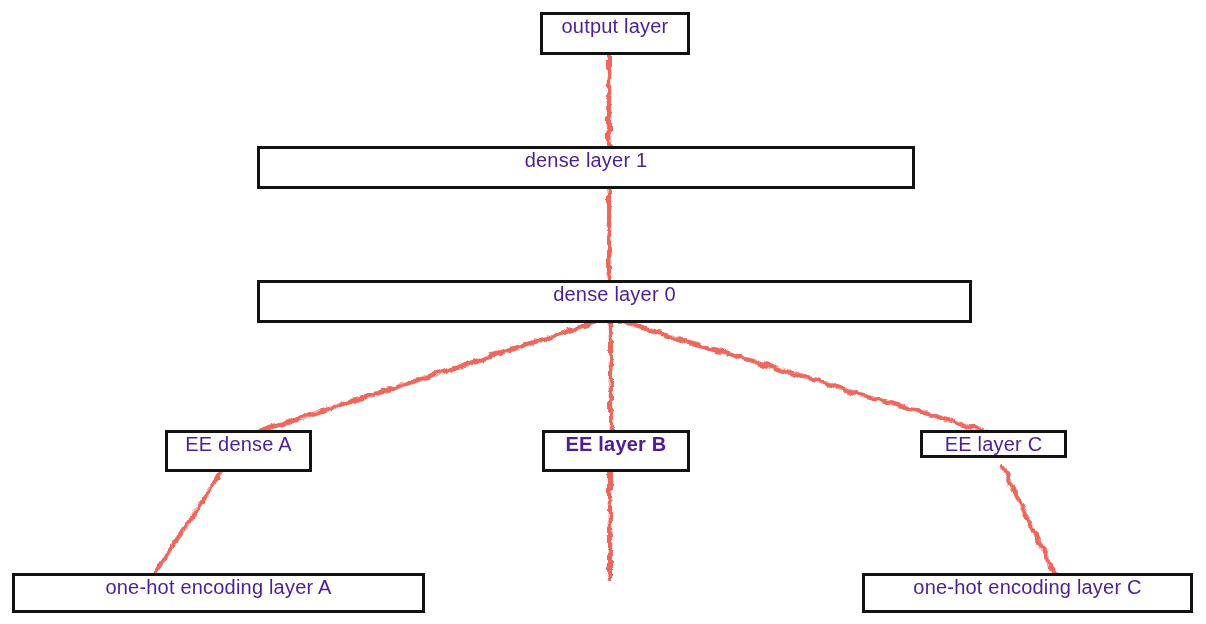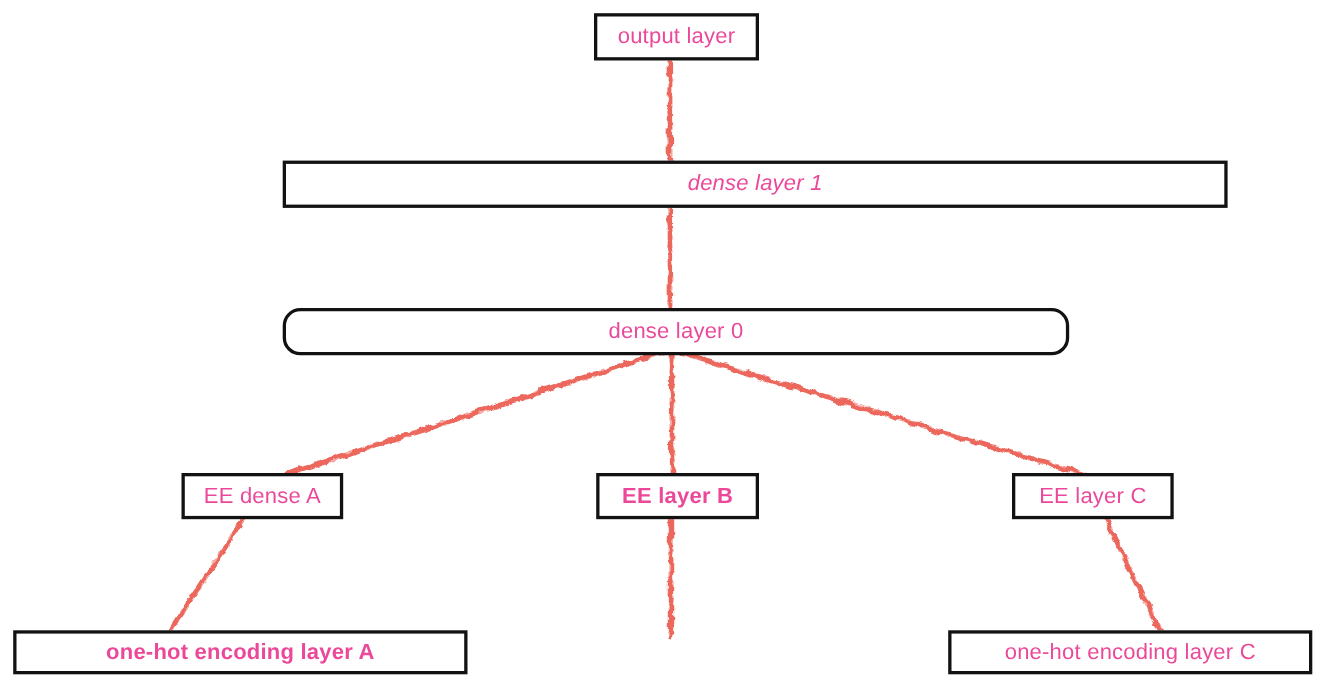"output layer" .node { align-items: center -> flex-start; color: #ec4899 -> #4c1d95 }
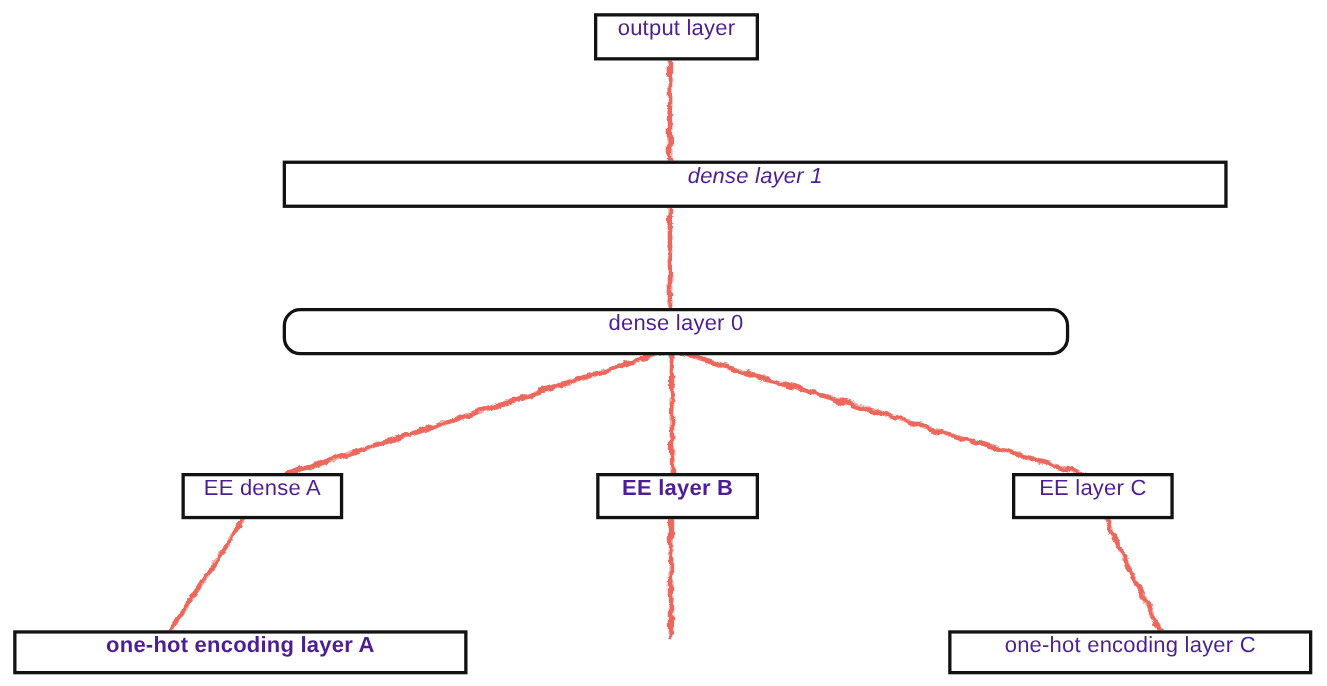"dense layer 1" .n-dense1 { font-style: italic -> none; width: 859px -> 658px }
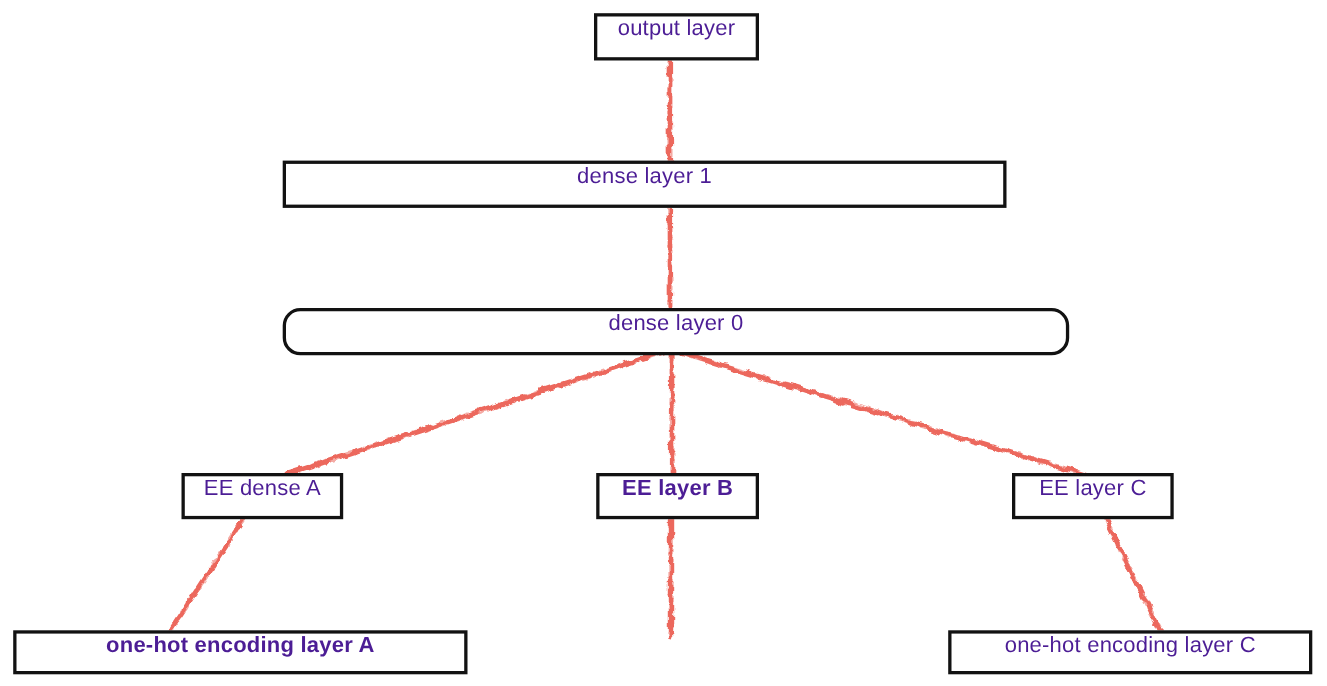"dense layer 0" .n-dense0 { border-radius: 16px -> none }
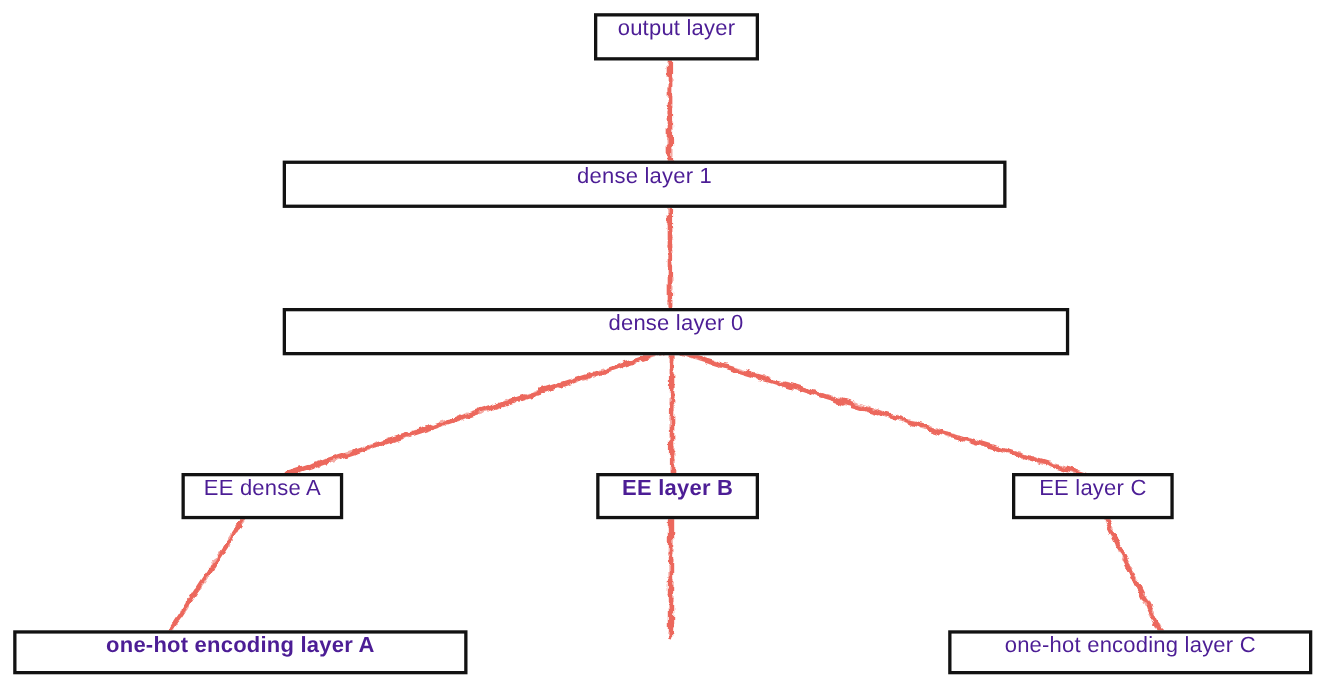"EE layer C" .n-ee-c { height: 42px -> 28px }
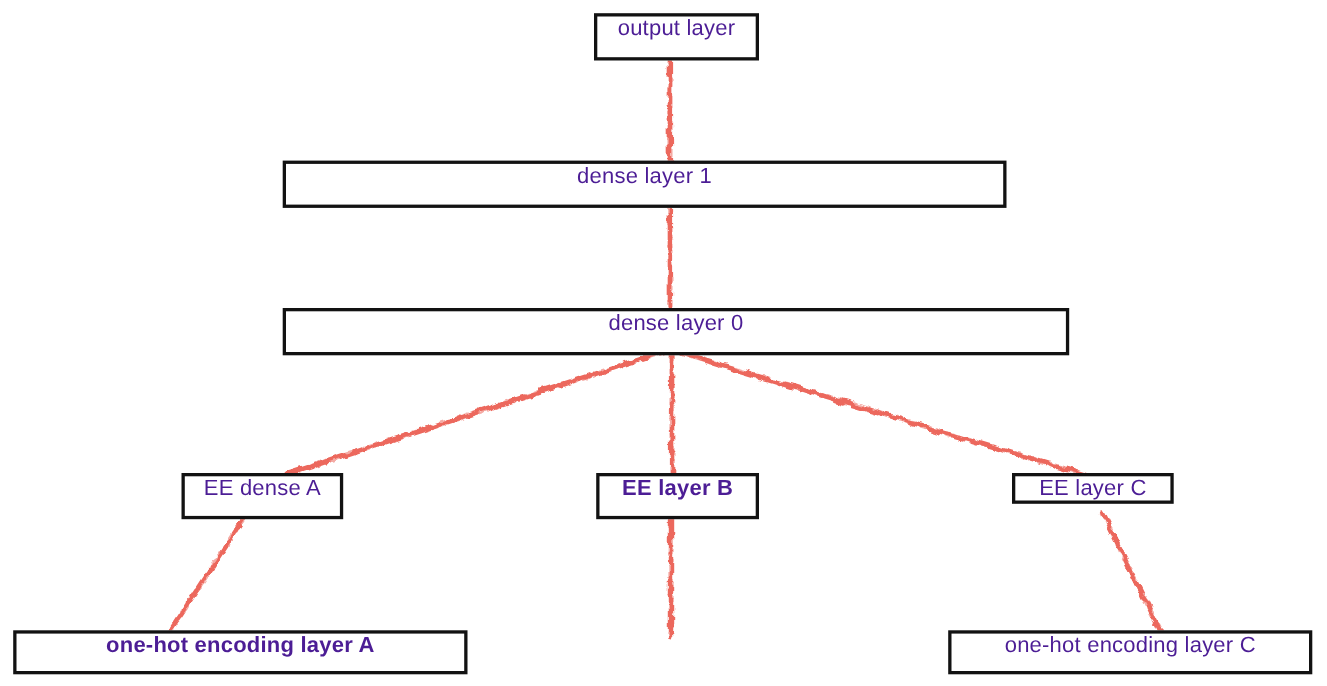"one-hot encoding layer A" .n-oh-a { font-weight: bold -> none }
